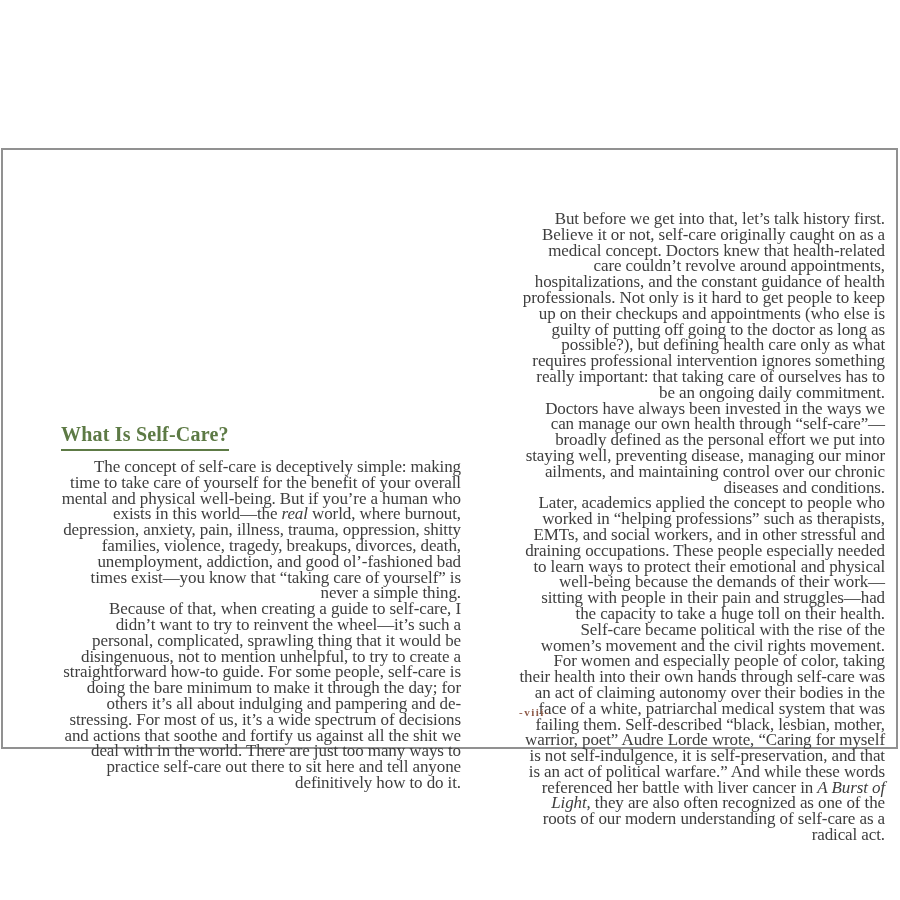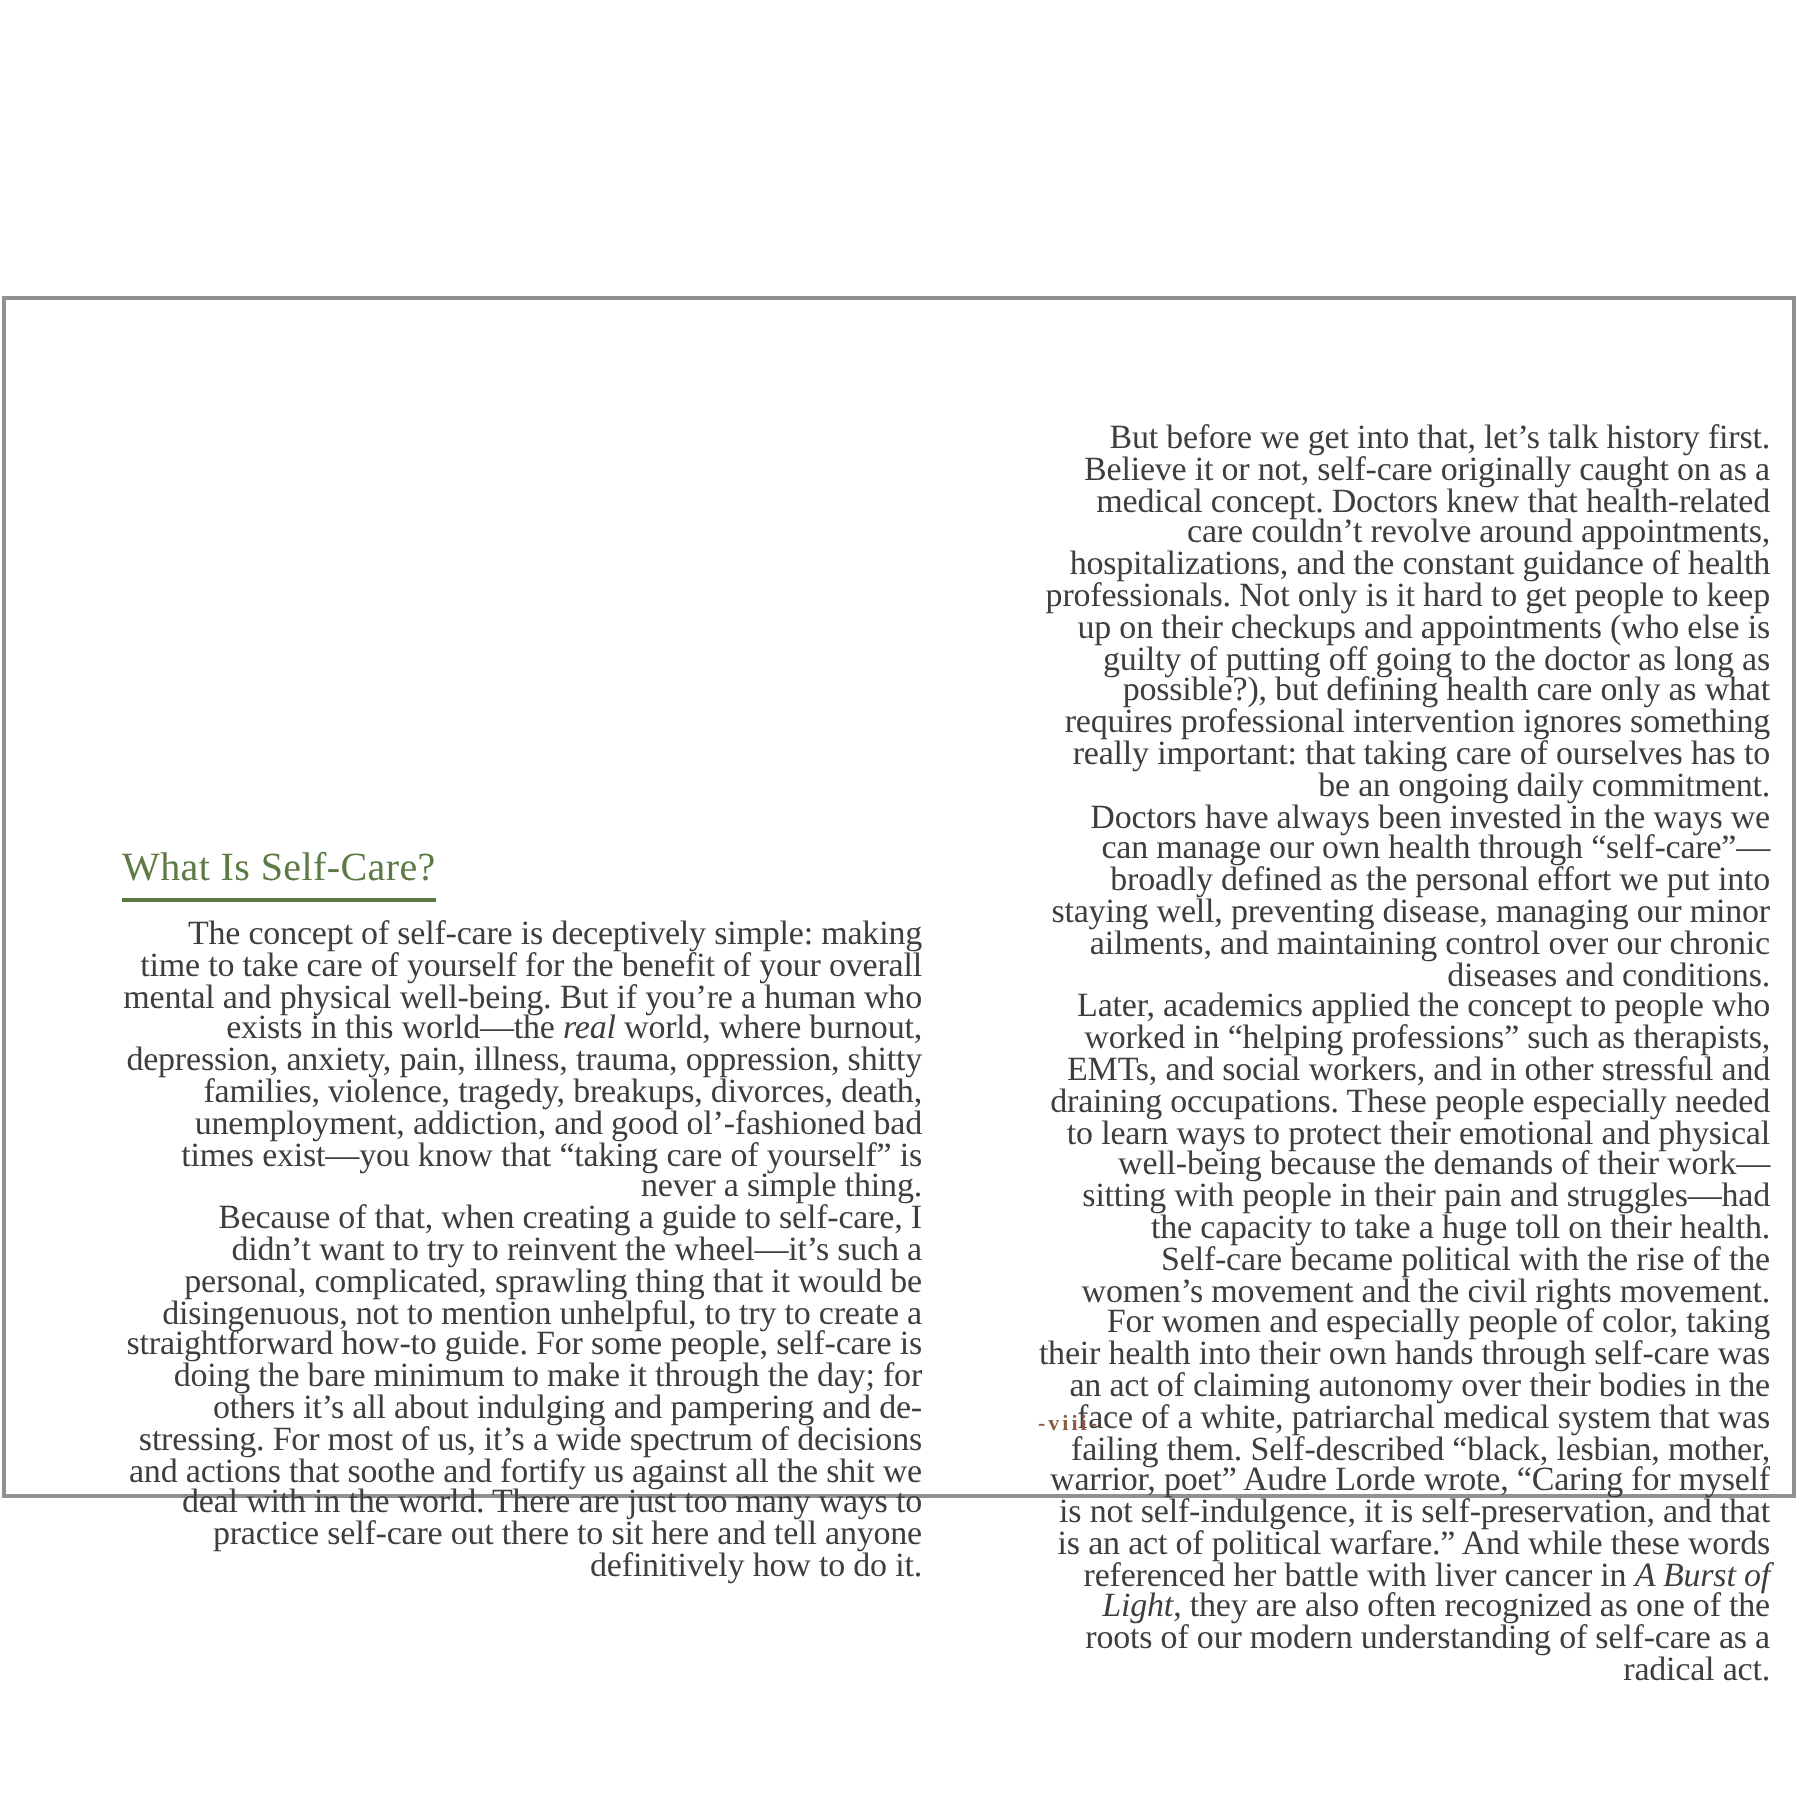"What Is Self-Care?" .section-heading { font-weight: normal -> bold }
